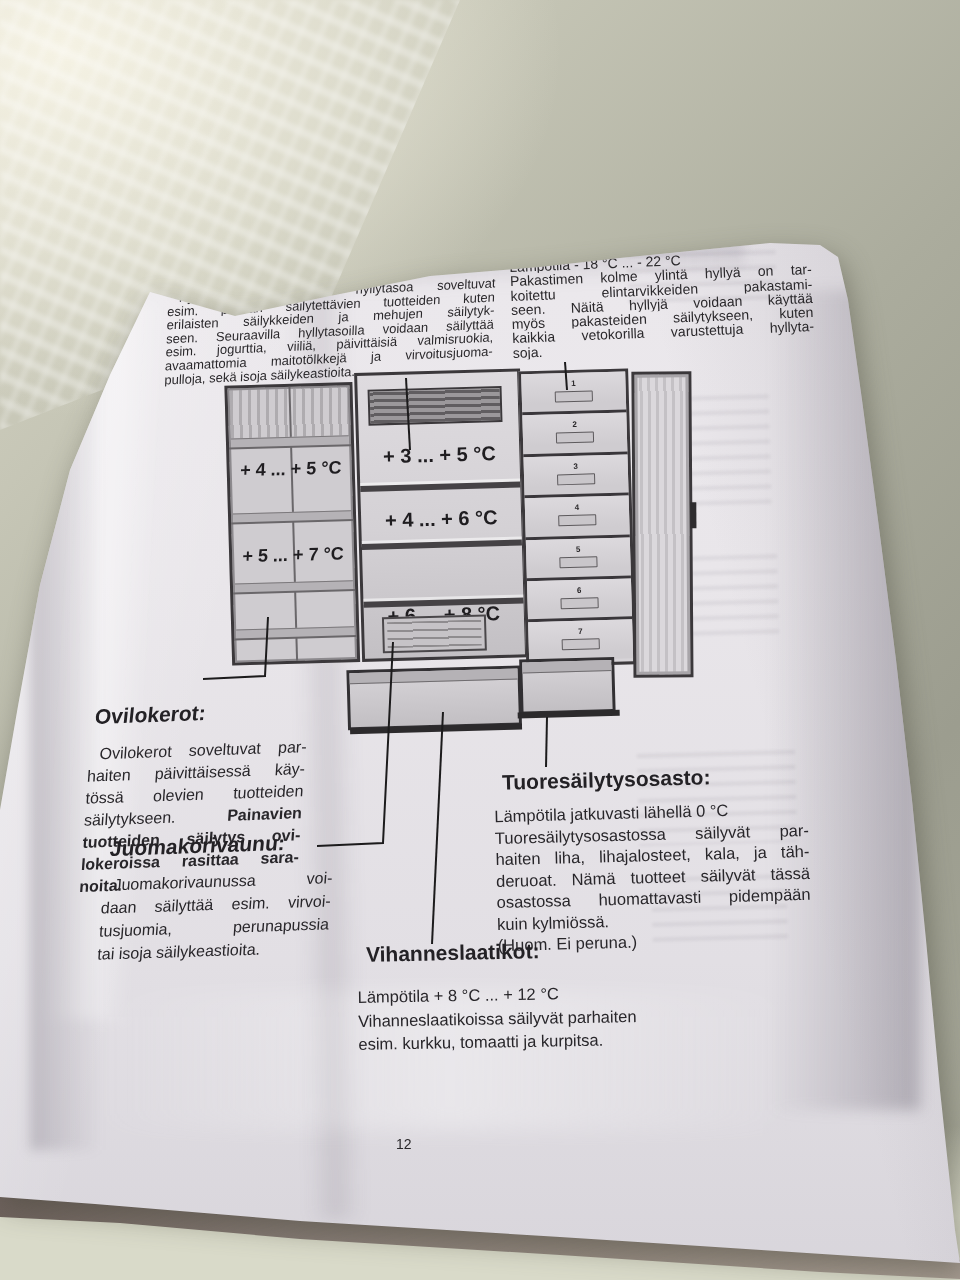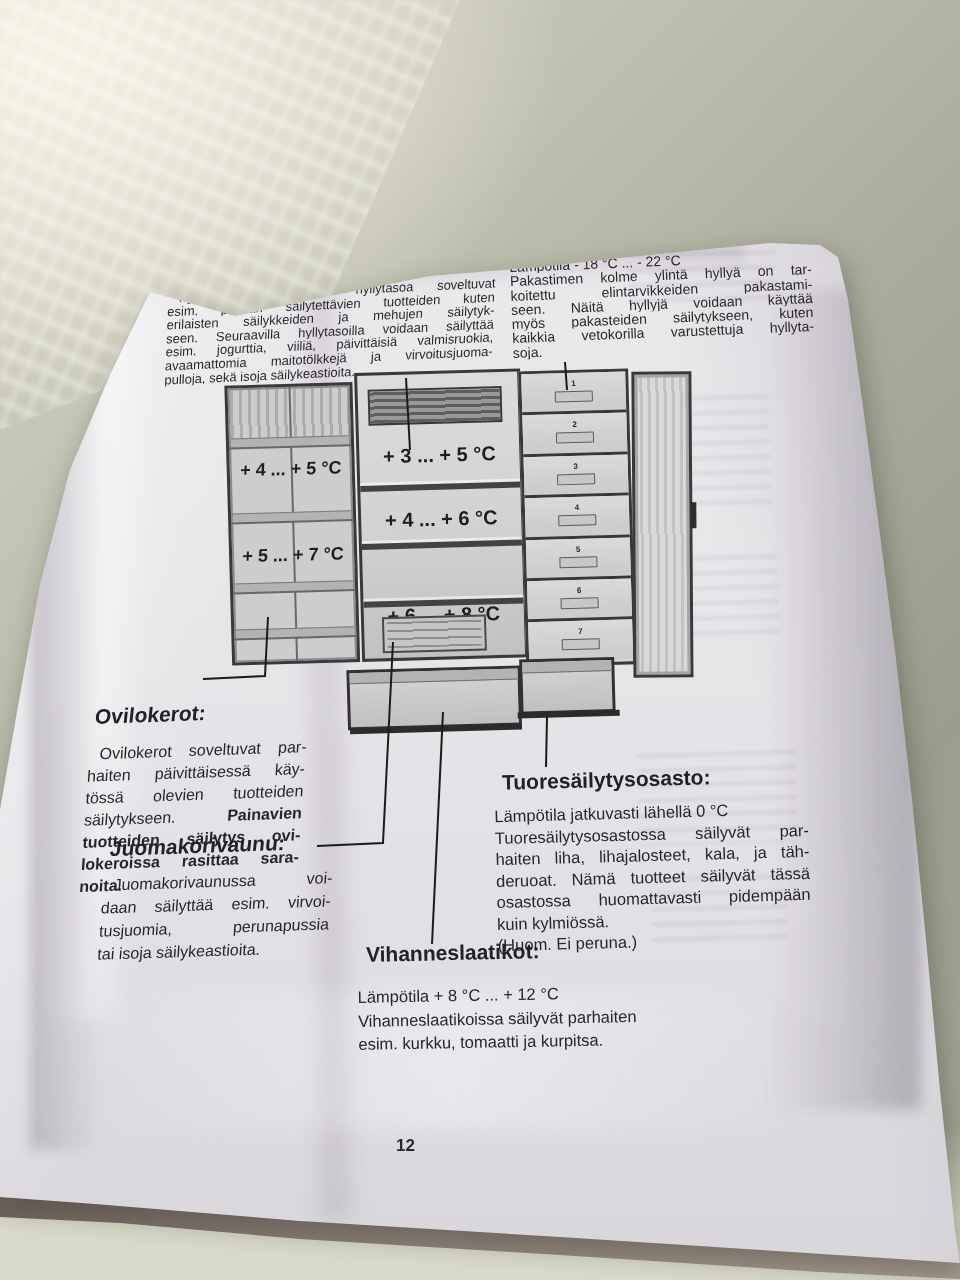"12" .pagenum { font-size: 17px -> 14px; font-weight: 700 -> 400 }
